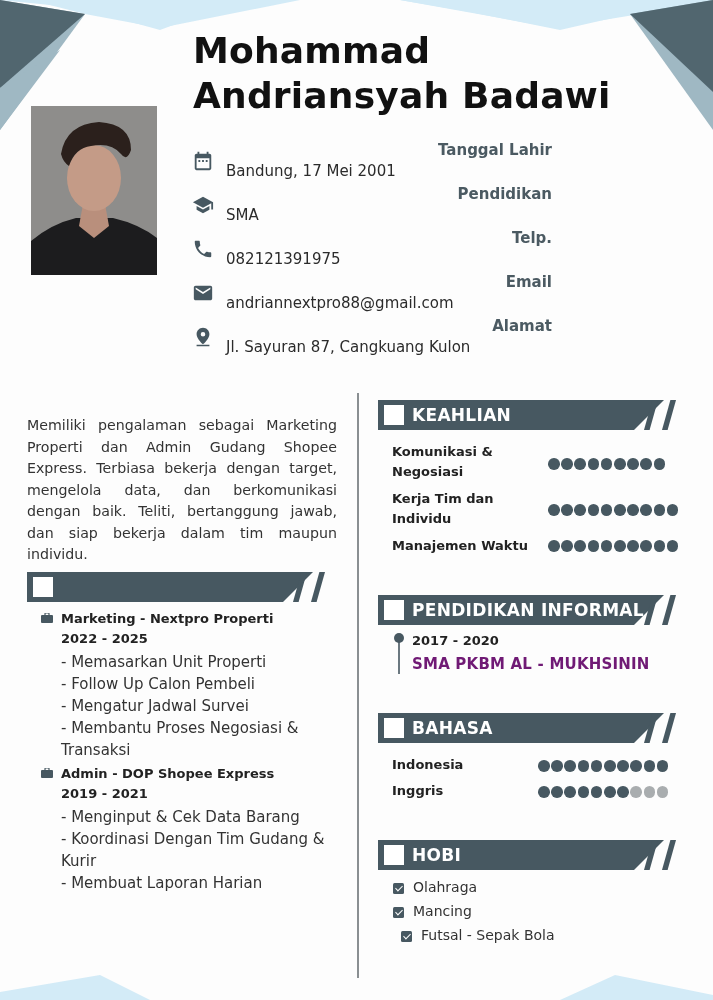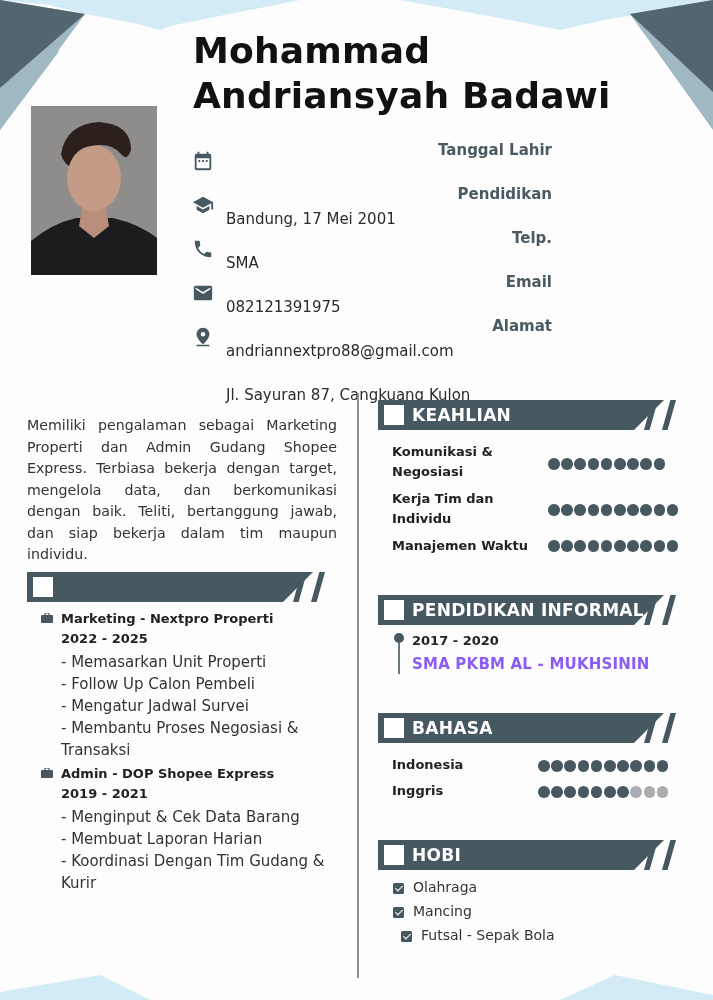"Bandung, 17 Mei 2001" .c-value { margin-top: 48px -> none }
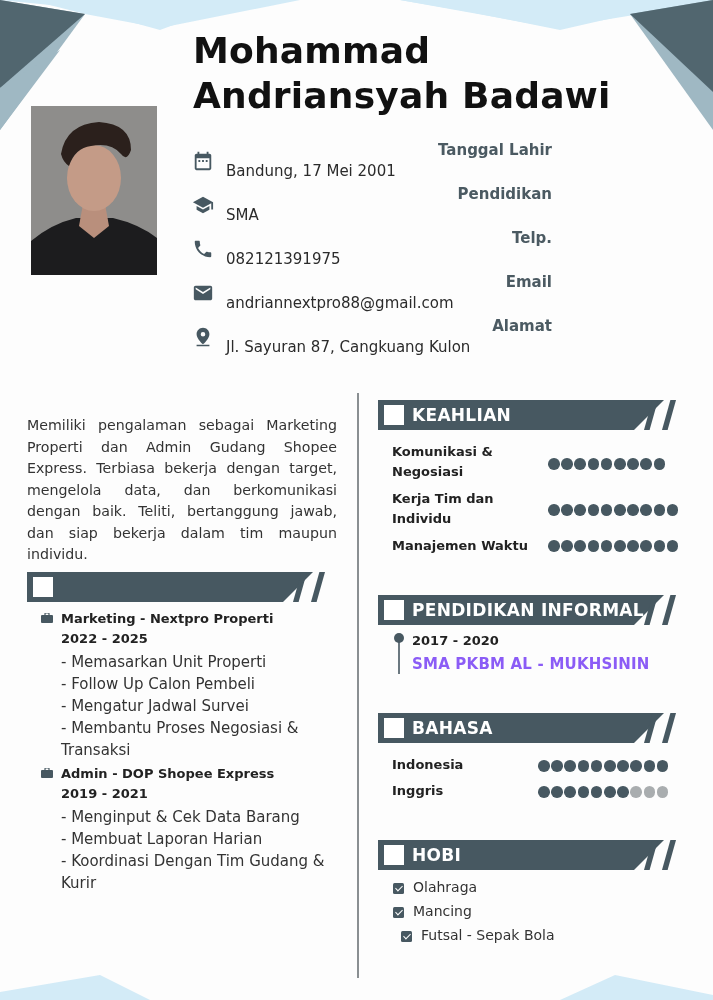"SMA PKBM AL - MUKHSININ" .edu-school { color: #8b5cf6 -> #701a75 }
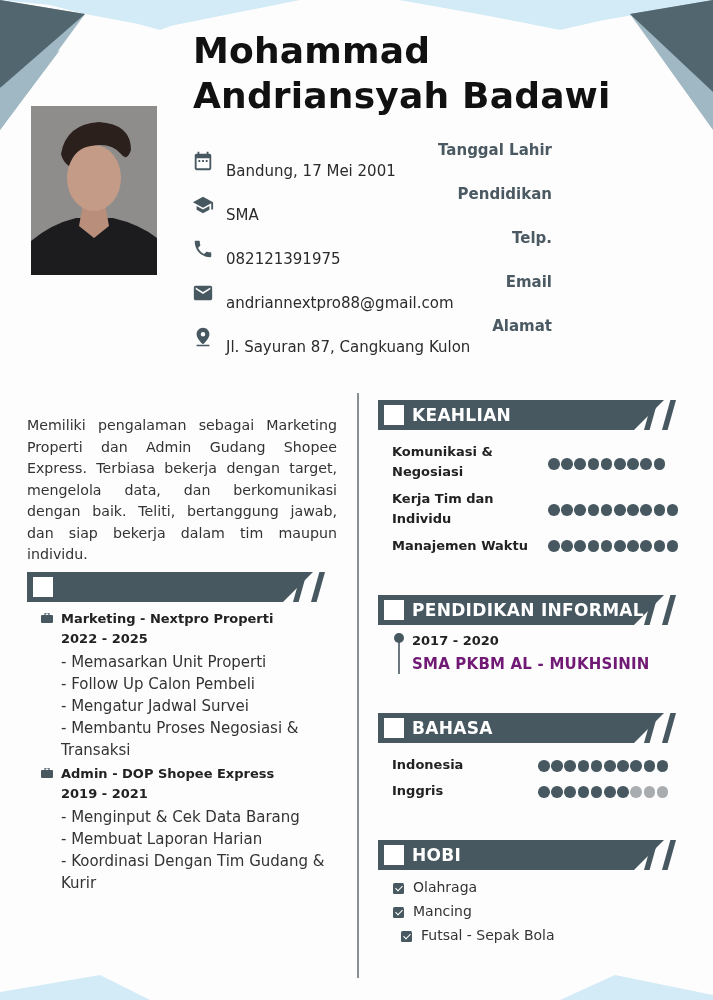"- Membuat Laporan Harian" div.task { order: before "- Koordinasi Dengan Tim Gudang" -> after "- Koordinasi Dengan Tim Gudang" }
